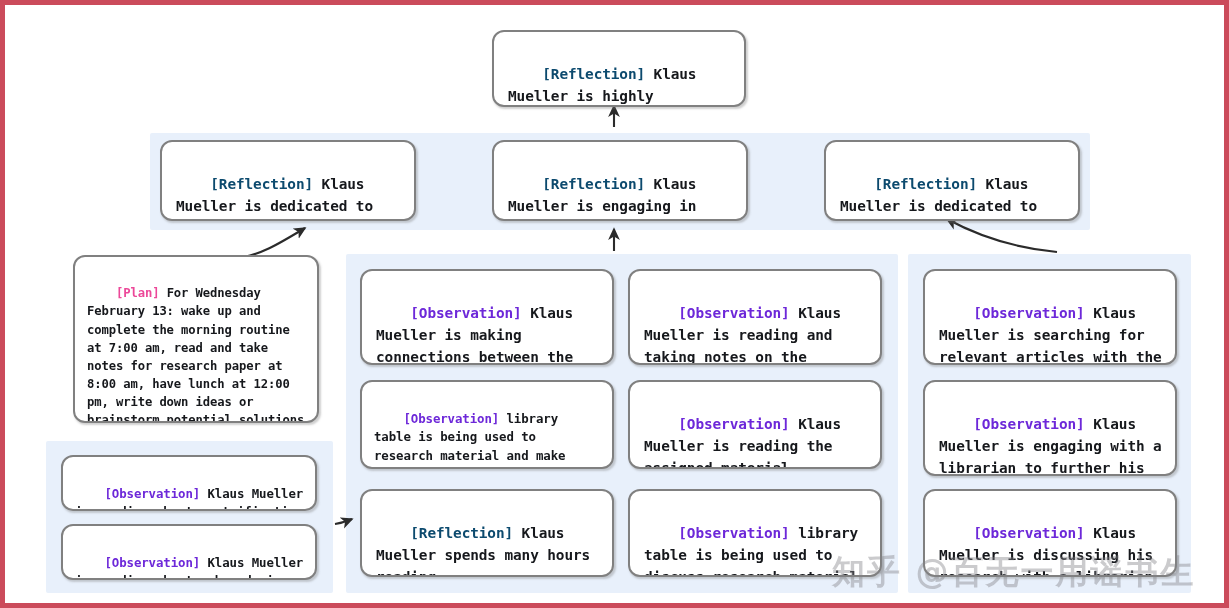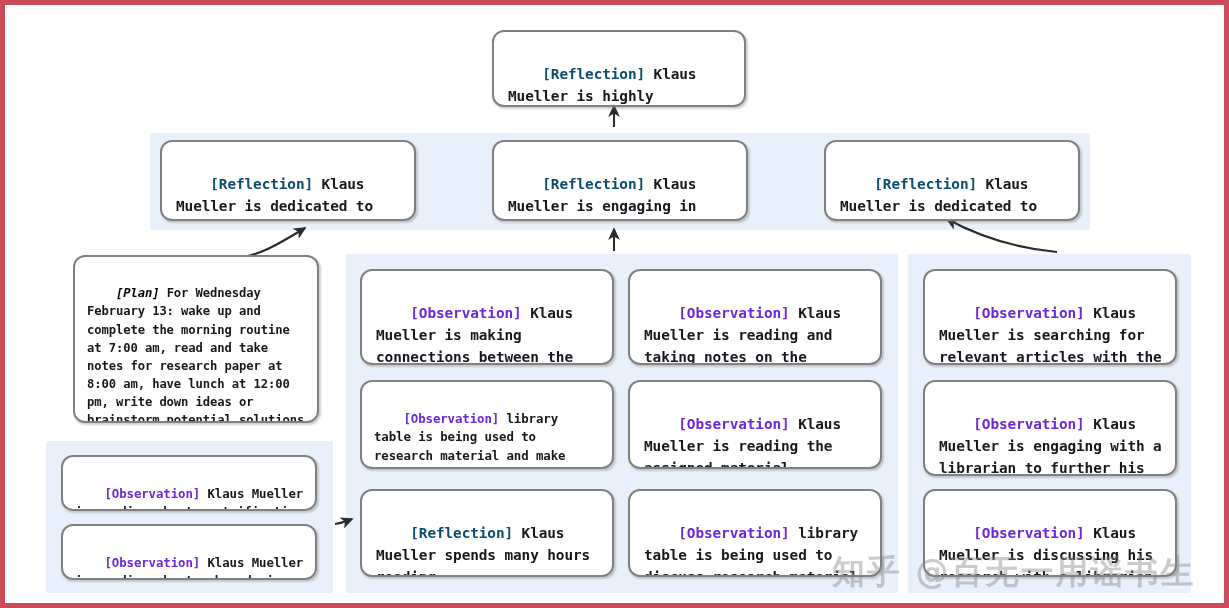"[Plan]" .tag-plan { color: #000000 -> #ec4899; font-style: italic -> none }
